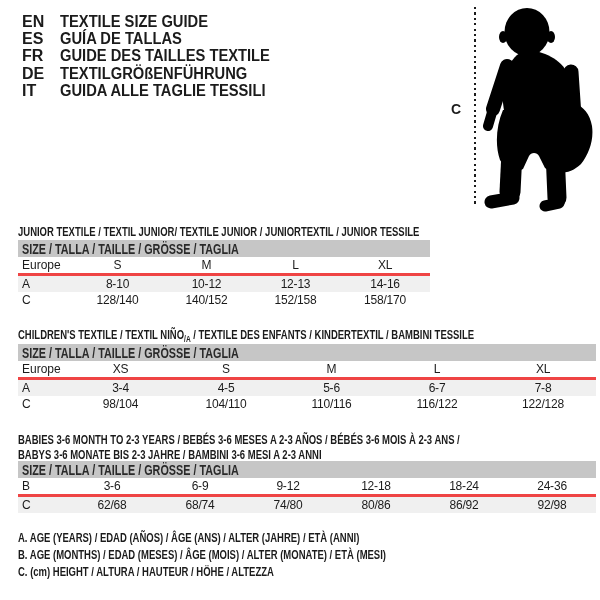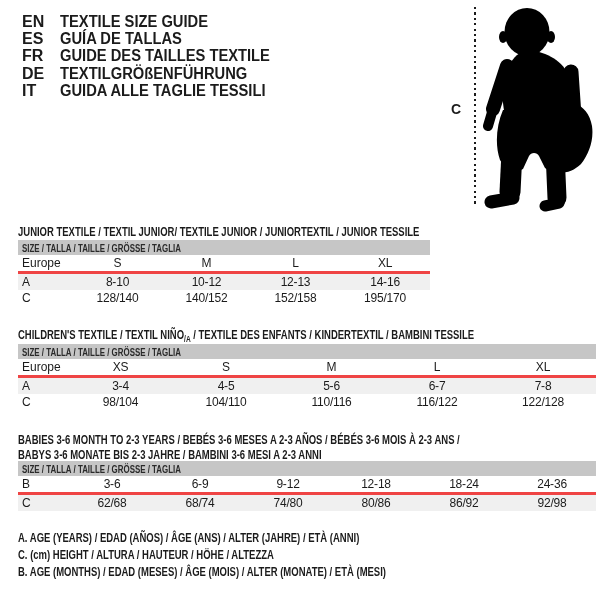"SIZE / TALLA / TAILLE" tr.bar td { font-size: 11px -> 15px }
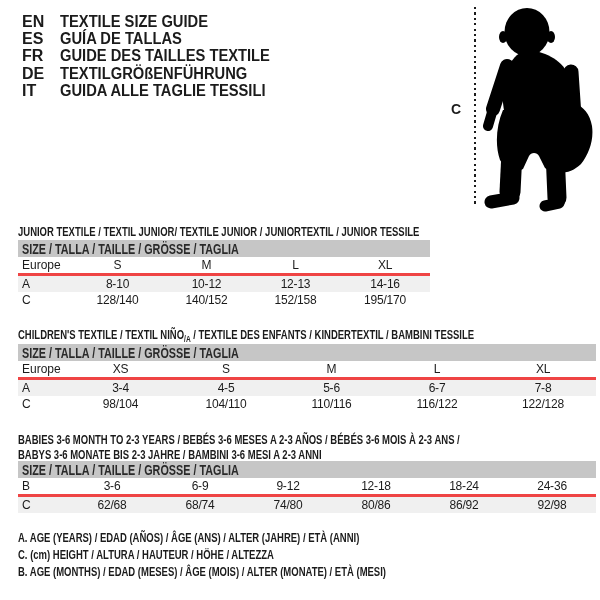"195/170" td.val { text: 195/170 -> 158/170 }
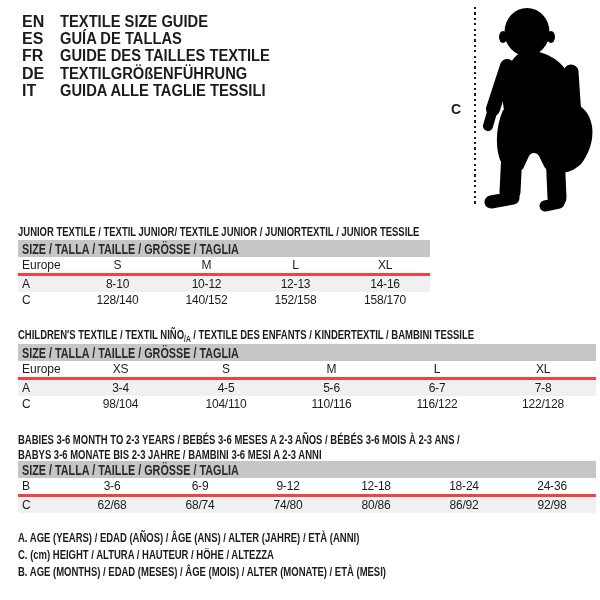"C. (cm) HEIGHT / ALTURA" div.note { order: before "B. AGE (MONTHS) / EDAD" -> after "B. AGE (MONTHS) / EDAD" }
